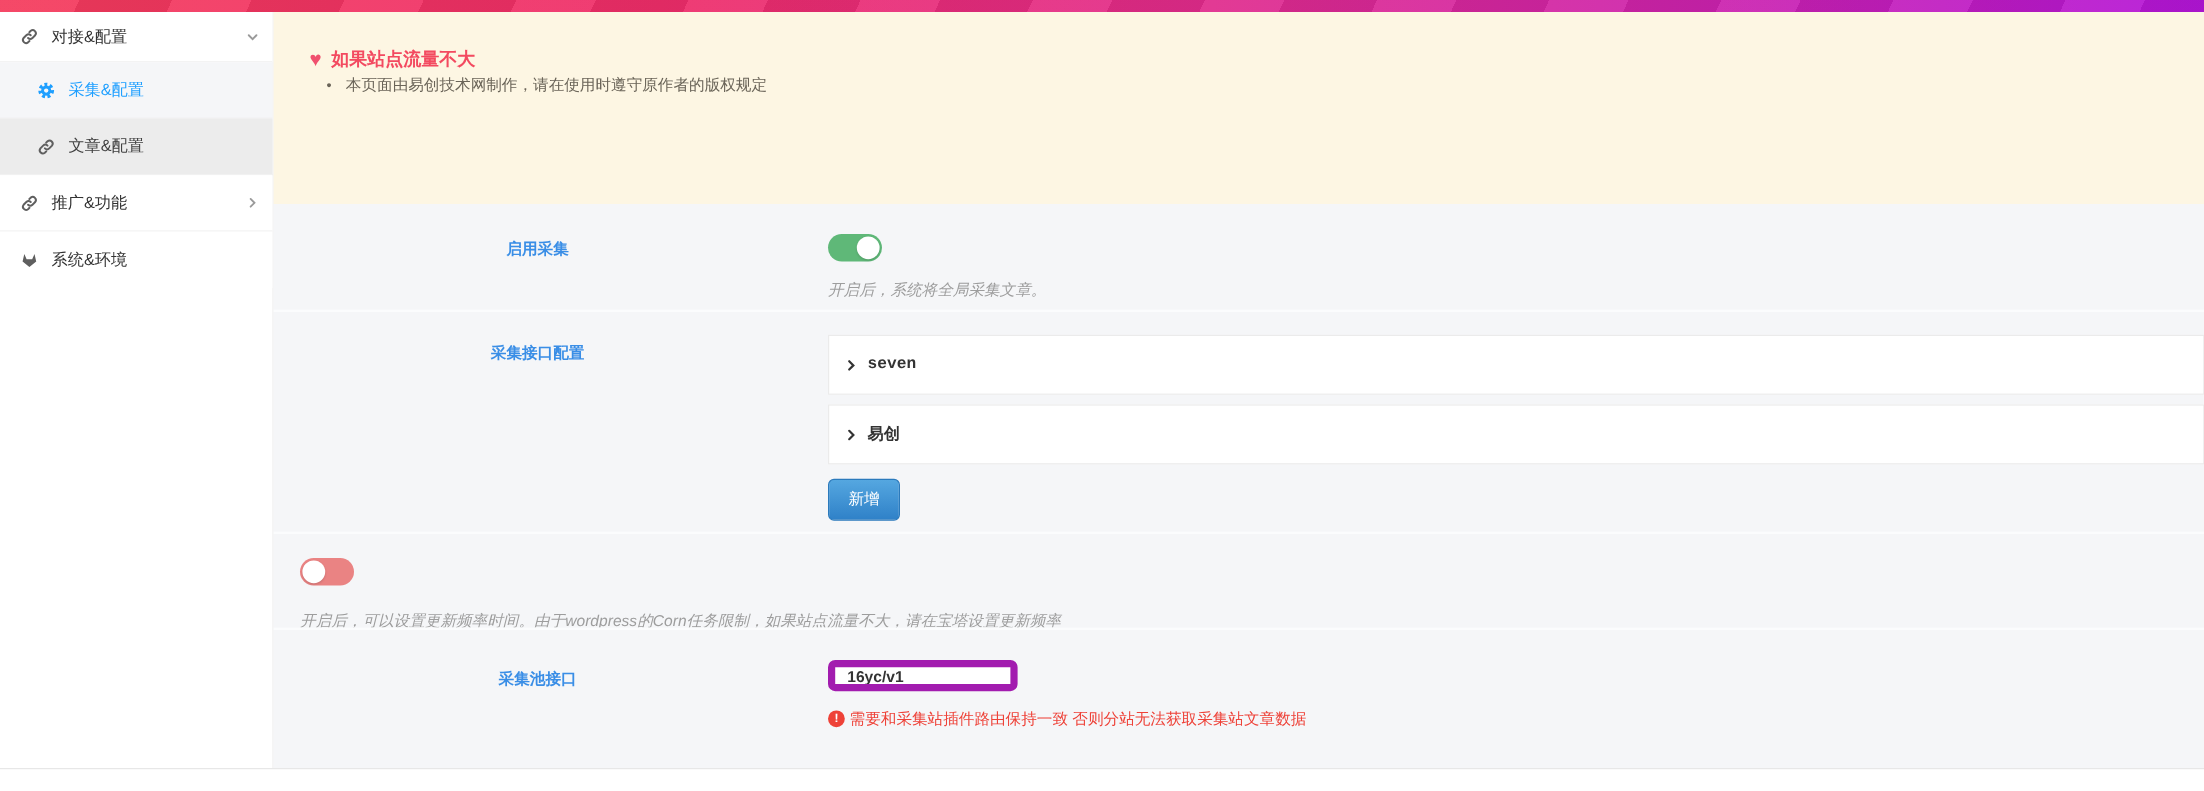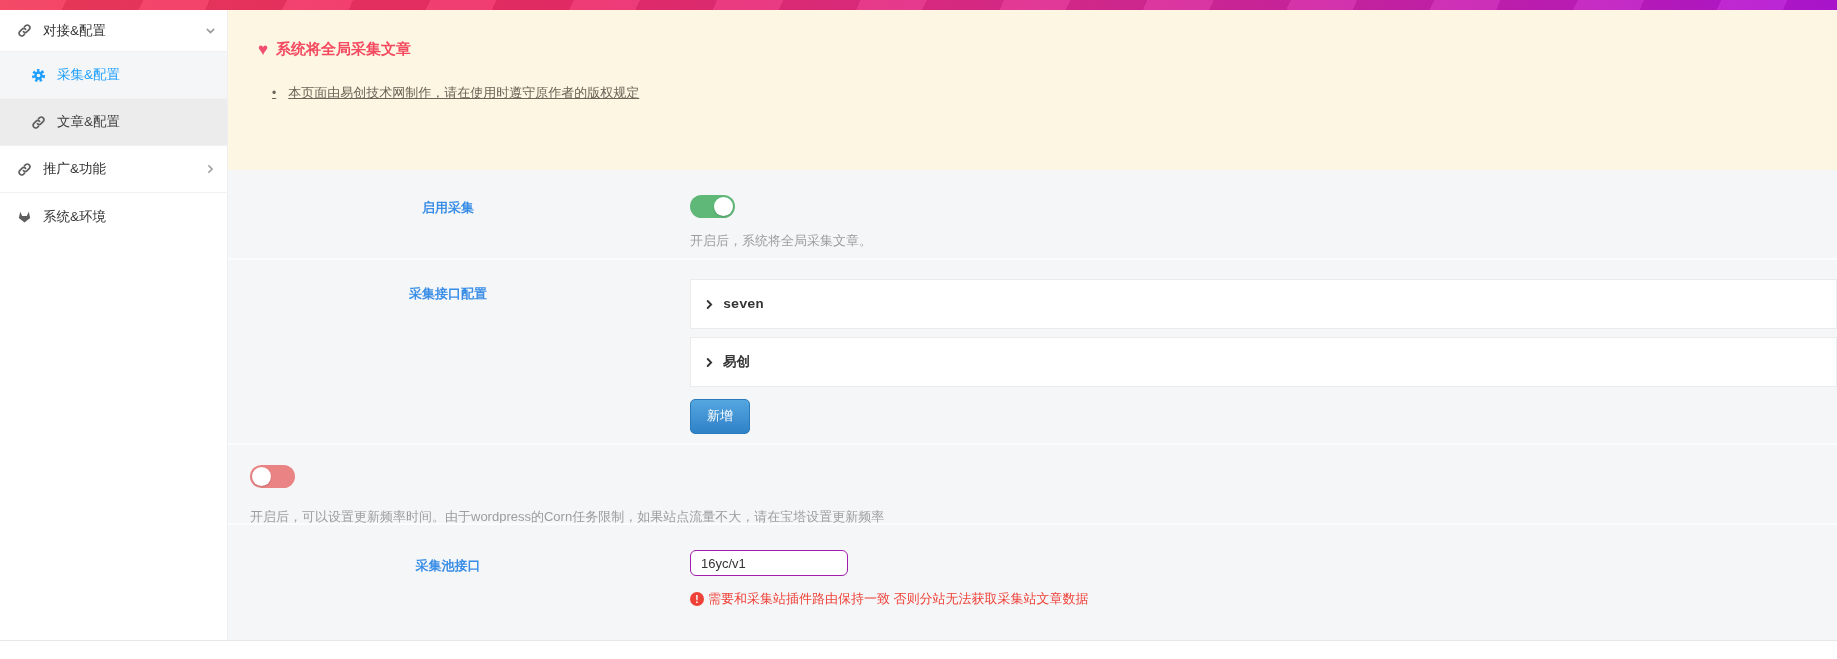"系统将全局采集文章" span { text: 系统将全局采集文章 -> 如果站点流量不大 }
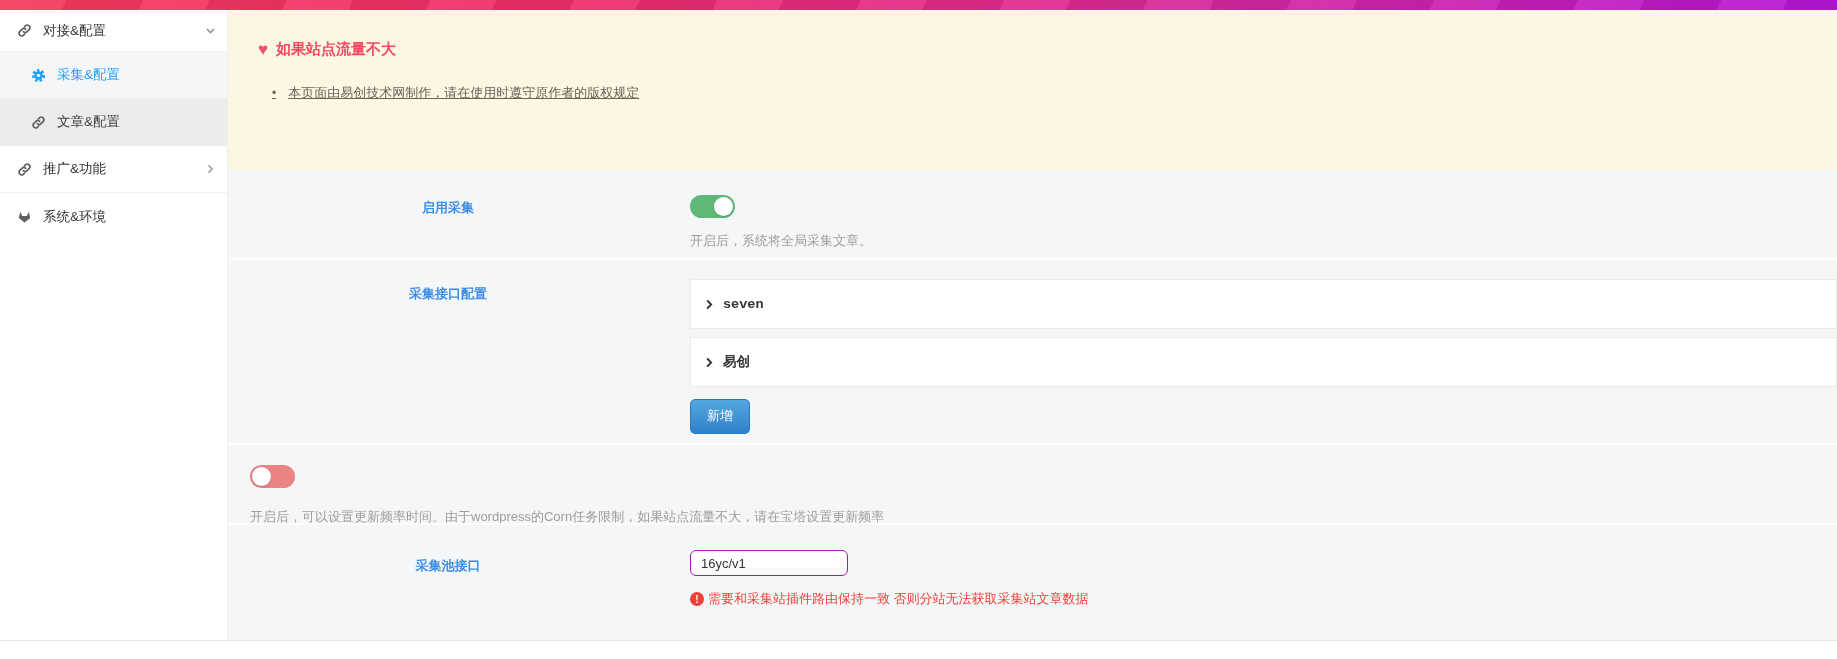"• 本页面由易创技术网制作，请在使用时遵守原作者的版权规定" .notice-body { margin-top: 25px -> 3px; text-decoration: underline -> none }
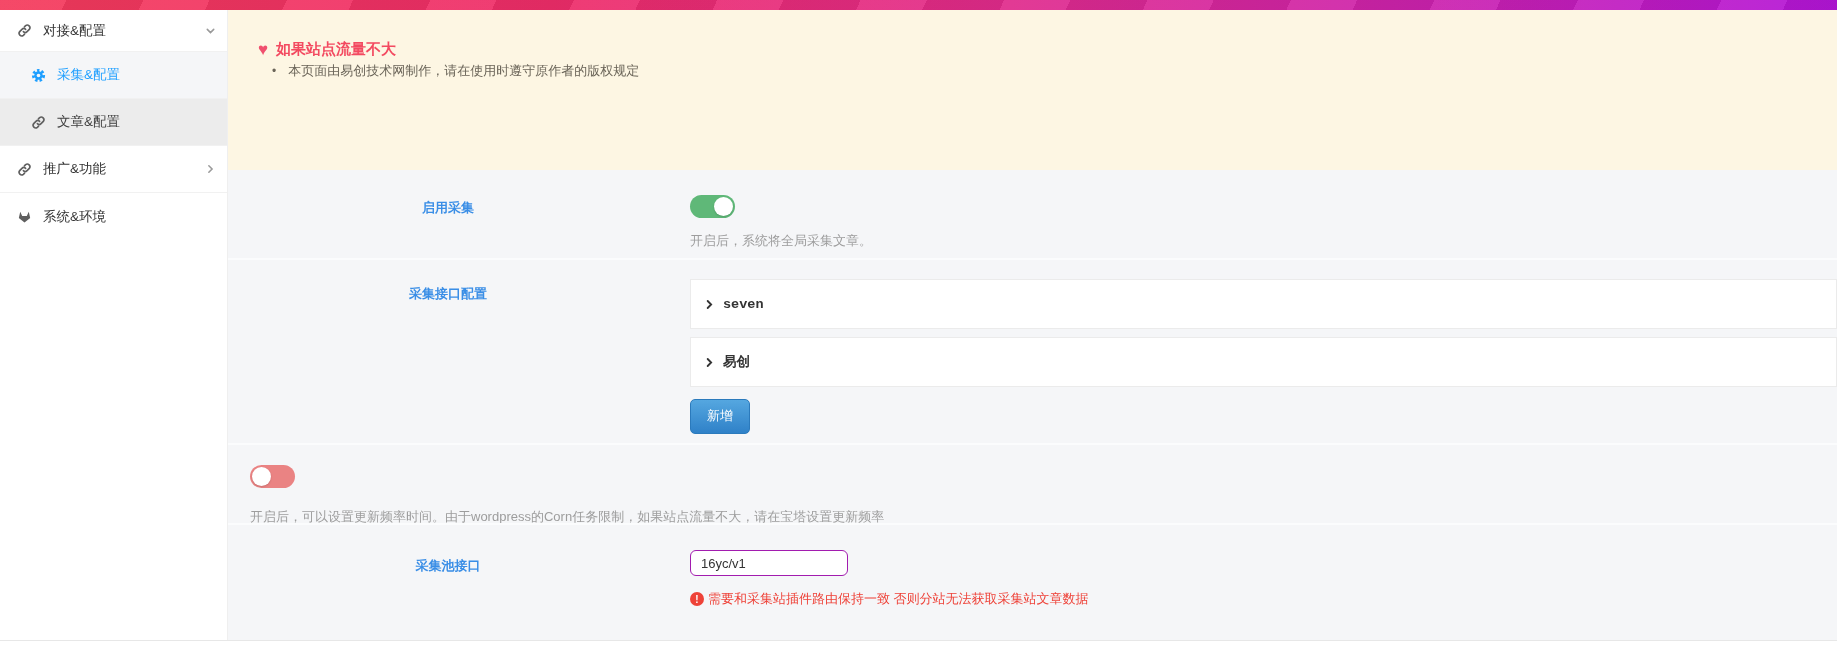"开启后，系统将全局采集文章。" .helper { font-style: none -> italic }
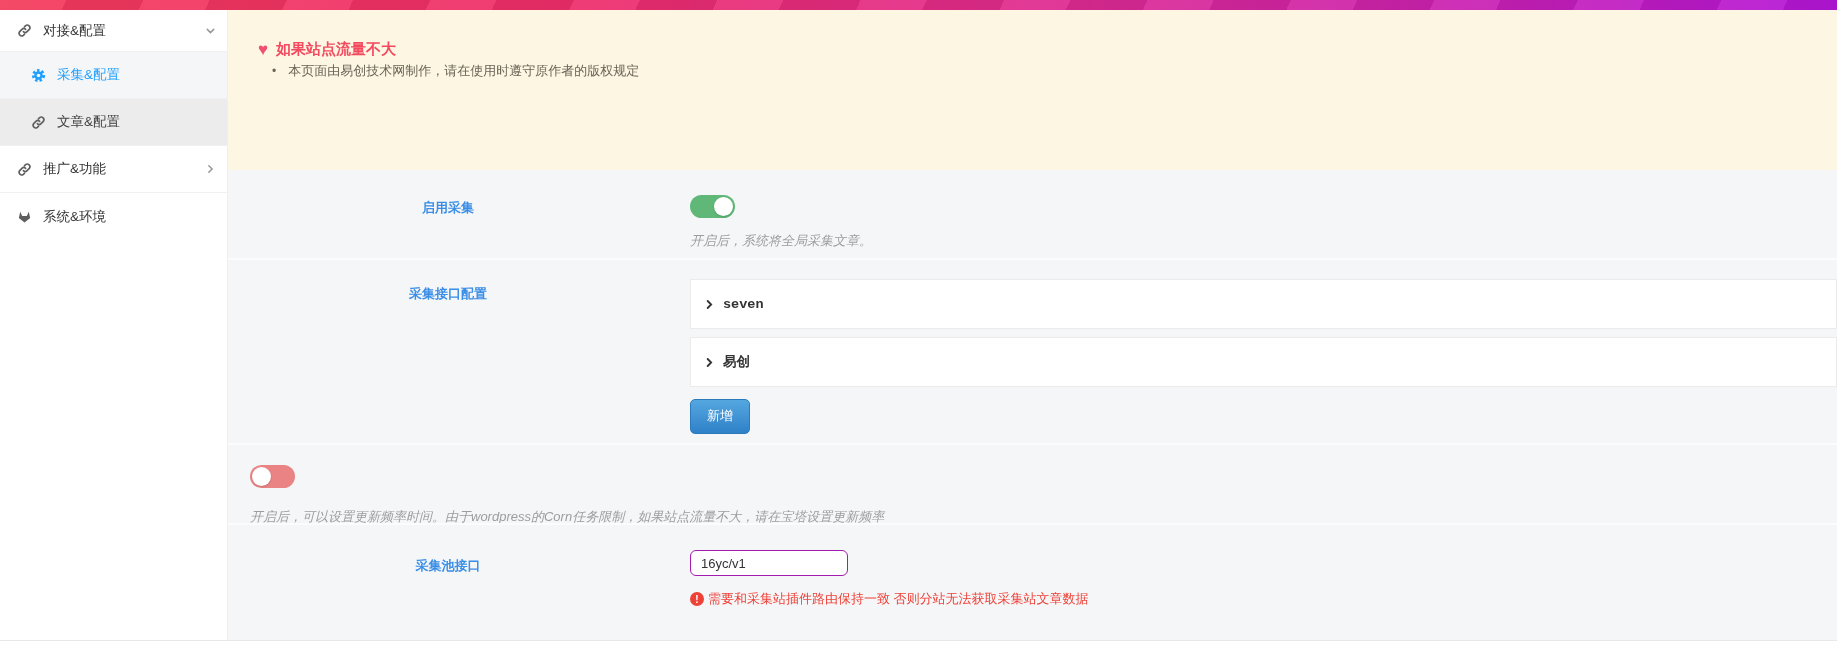"16yc/v1" .text-input { border: 1px solid #a21caf -> 6px solid #a21caf; font-weight: none -> bold }
